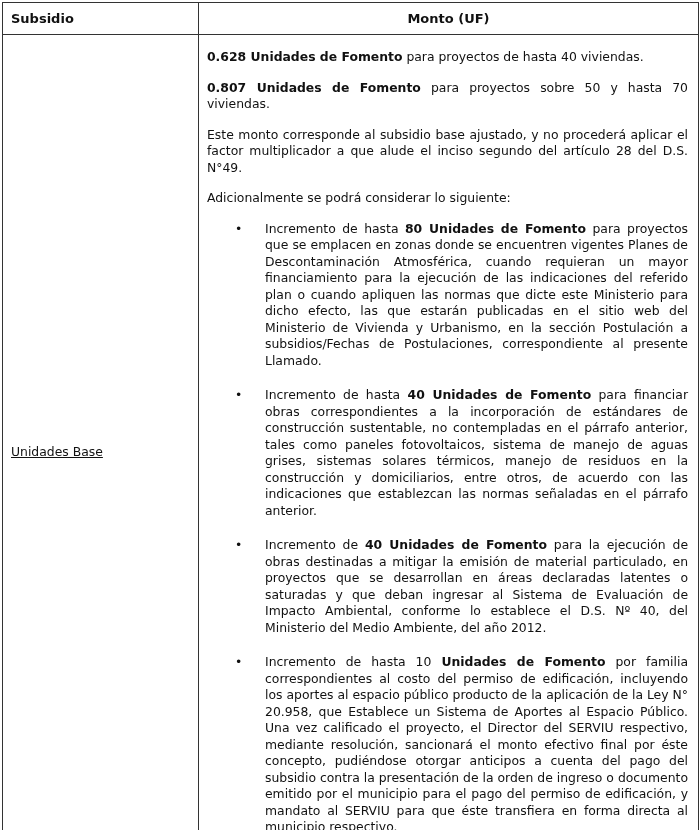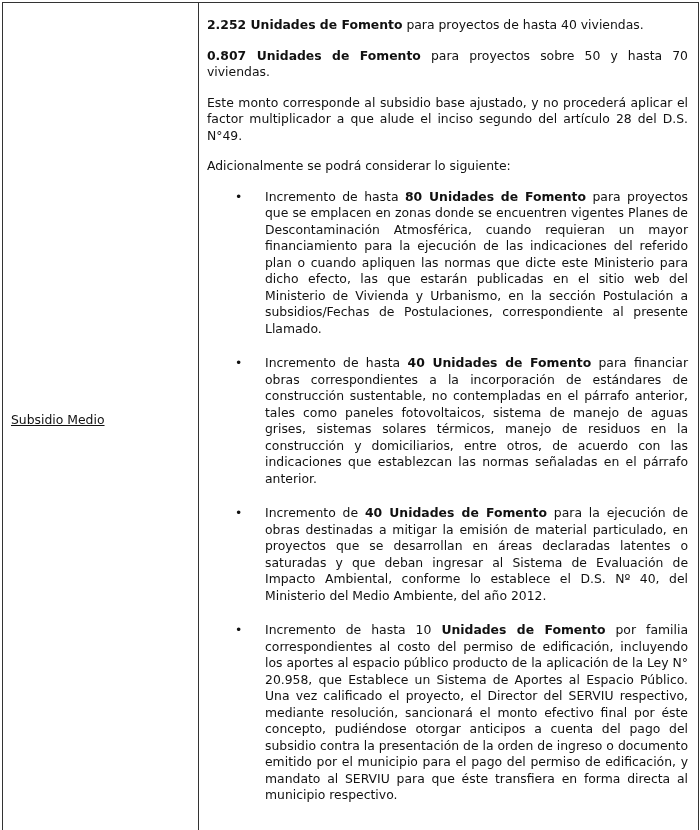"Subsidio" tr { html: none -> <tr> <th>Subsidio</th> <th>Monto (UF)</th> </tr> }
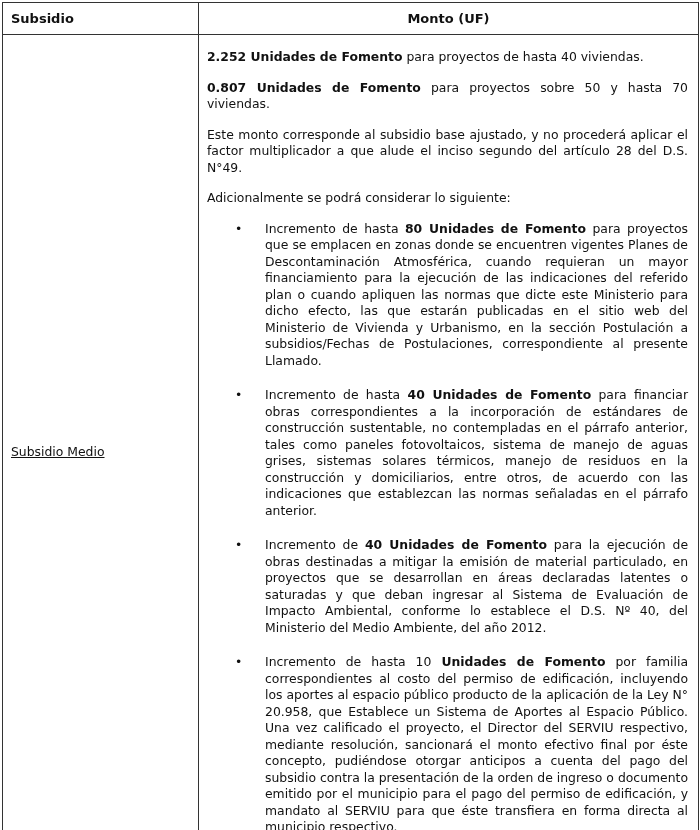"2.252 Unidades de Fomento" b { text: 2.252 -> 0.628 }
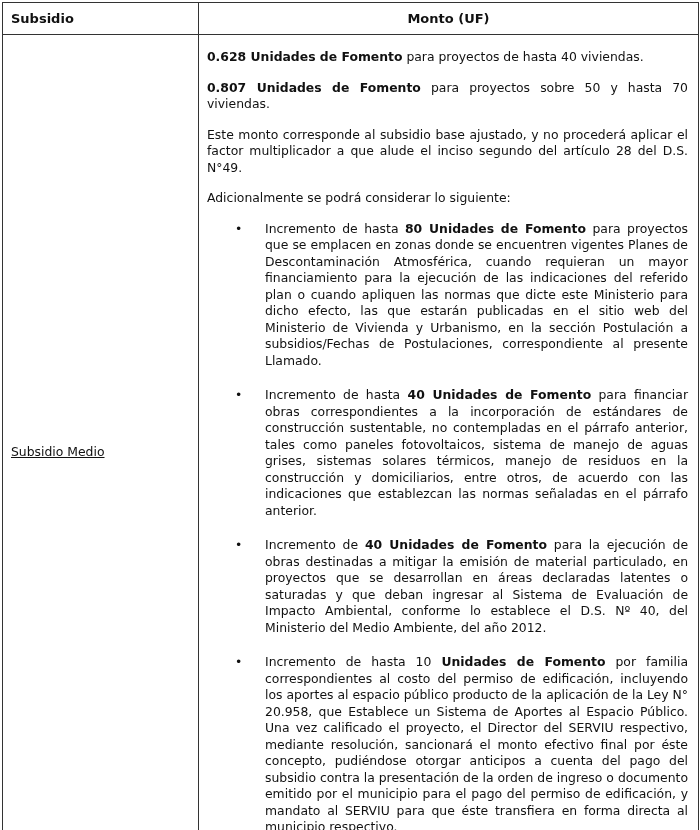"Subsidio Medio" span { text: Subsidio Medio -> Unidades Base }
